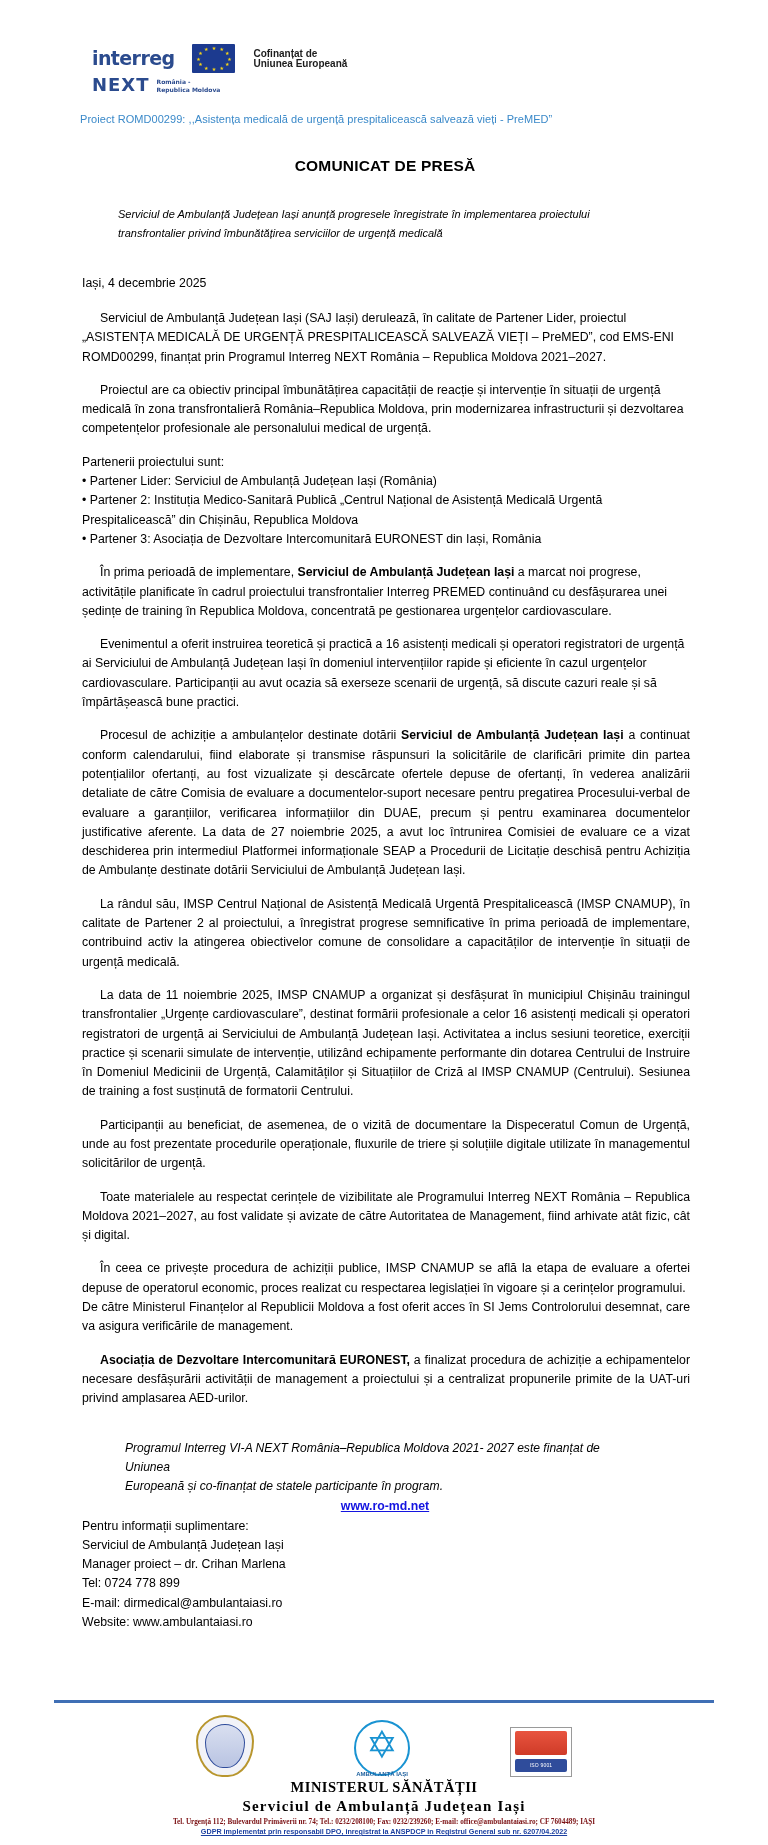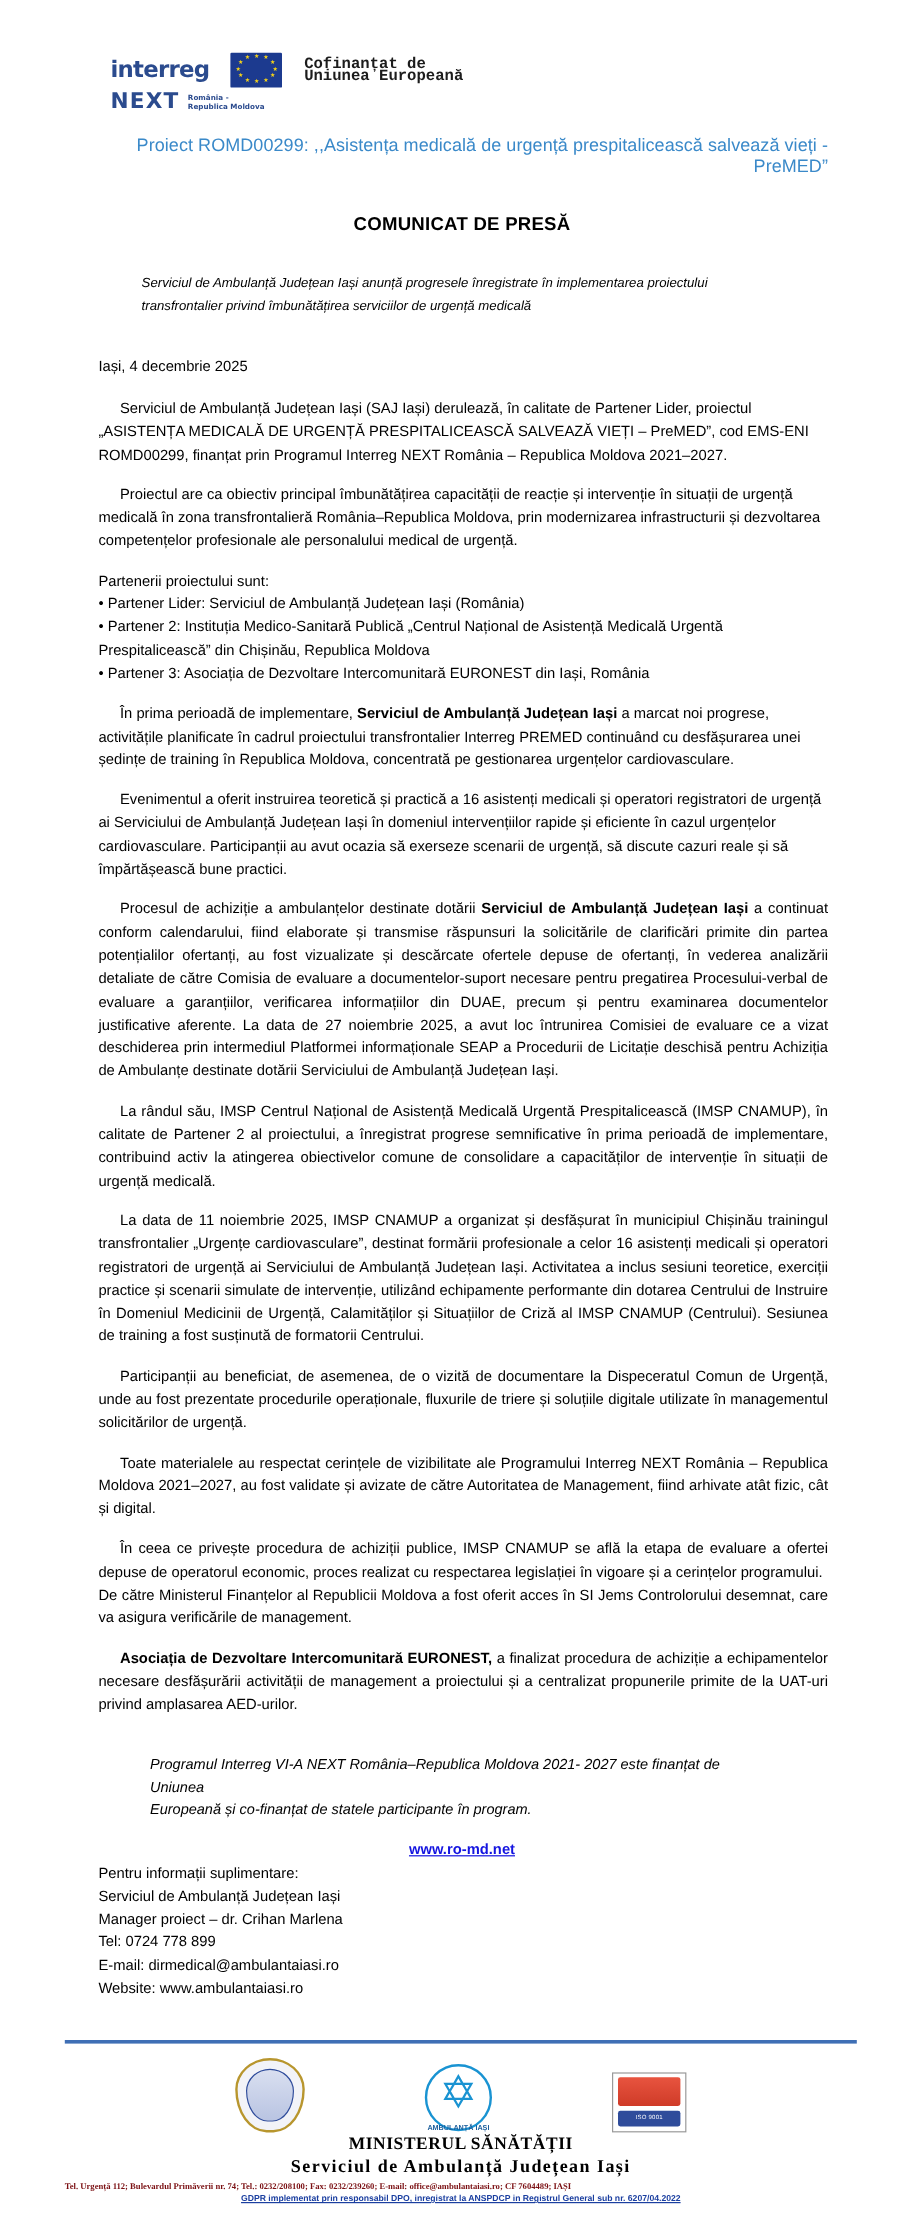"Cofinanțat de" .eu-text { font-family: Liberation Mono, monospace -> Liberation Sans, sans-serif; font-size: 13px -> 10px }
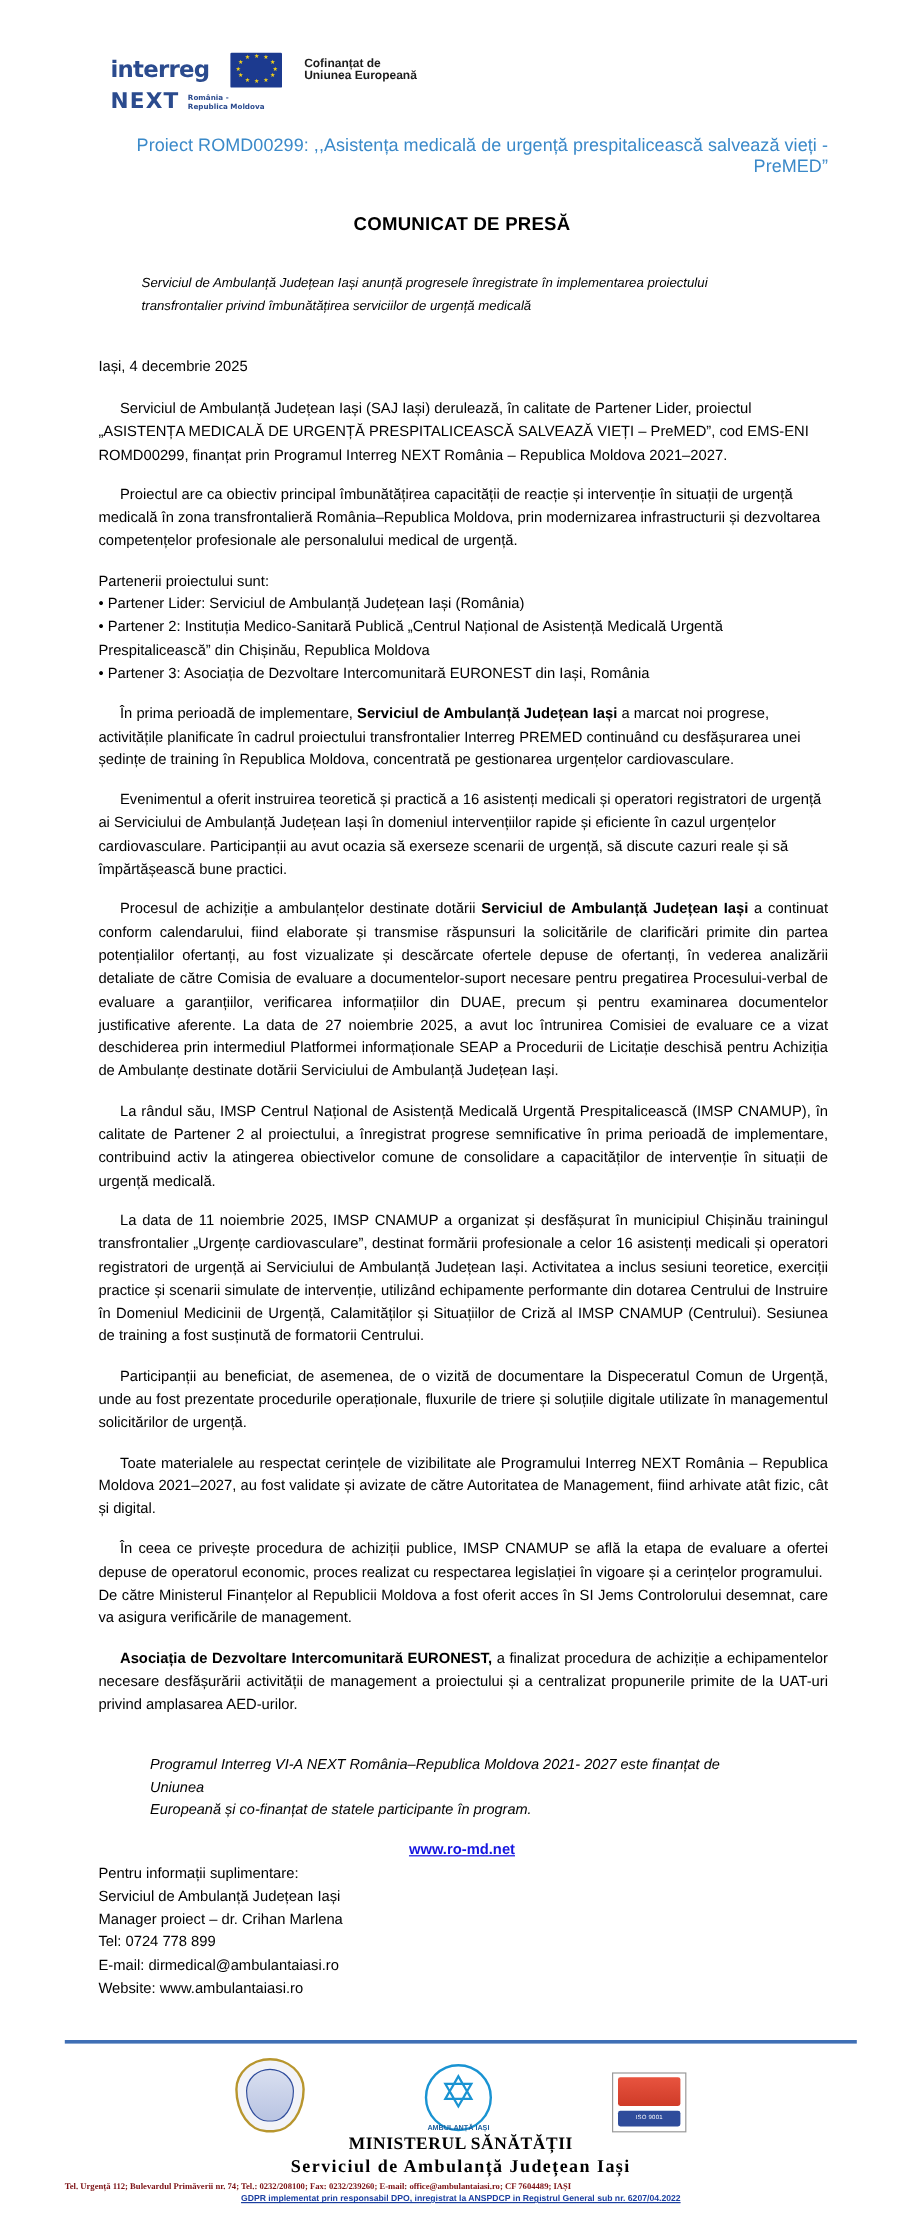"Proiect ROMD00299: ,,Asistența medicală" .project-line { font-size: 15px -> 11px; text-align: right -> left }
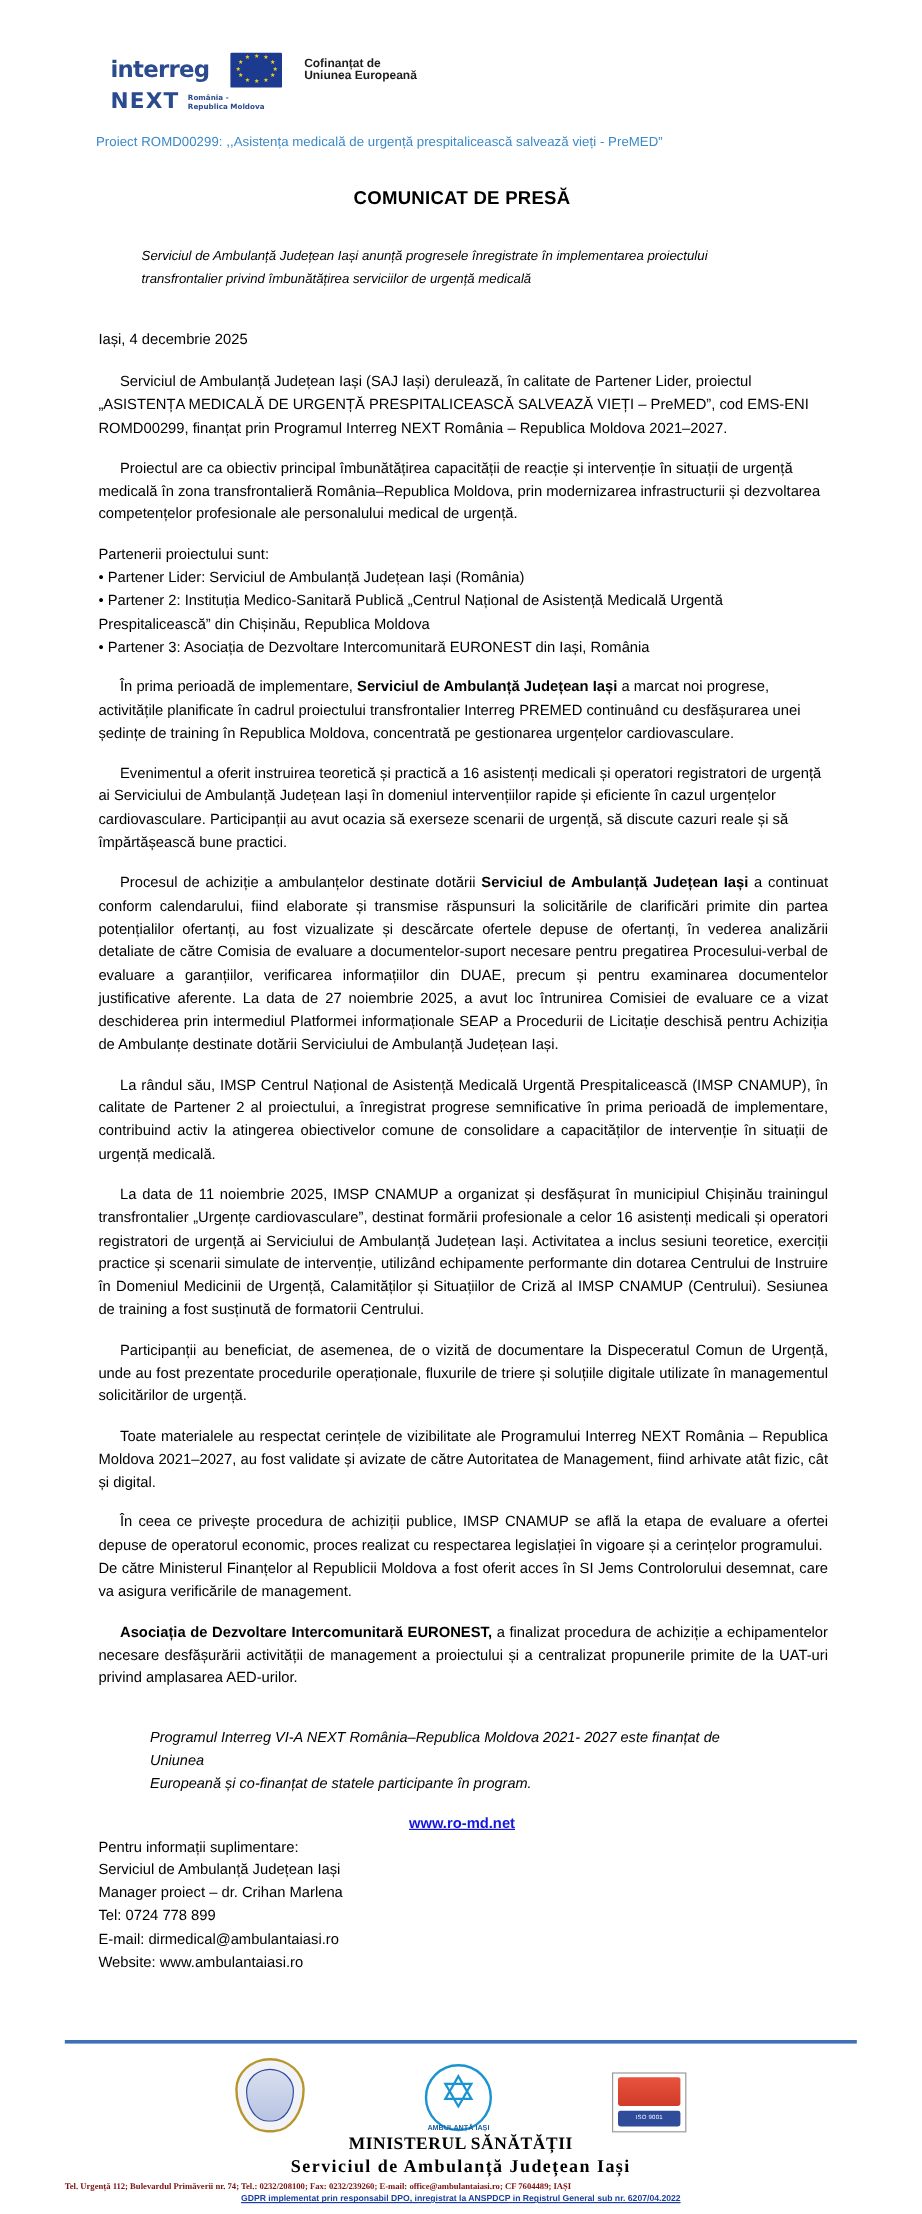"www.ro-md.net" .weblink { margin-top: 16px -> 3px }
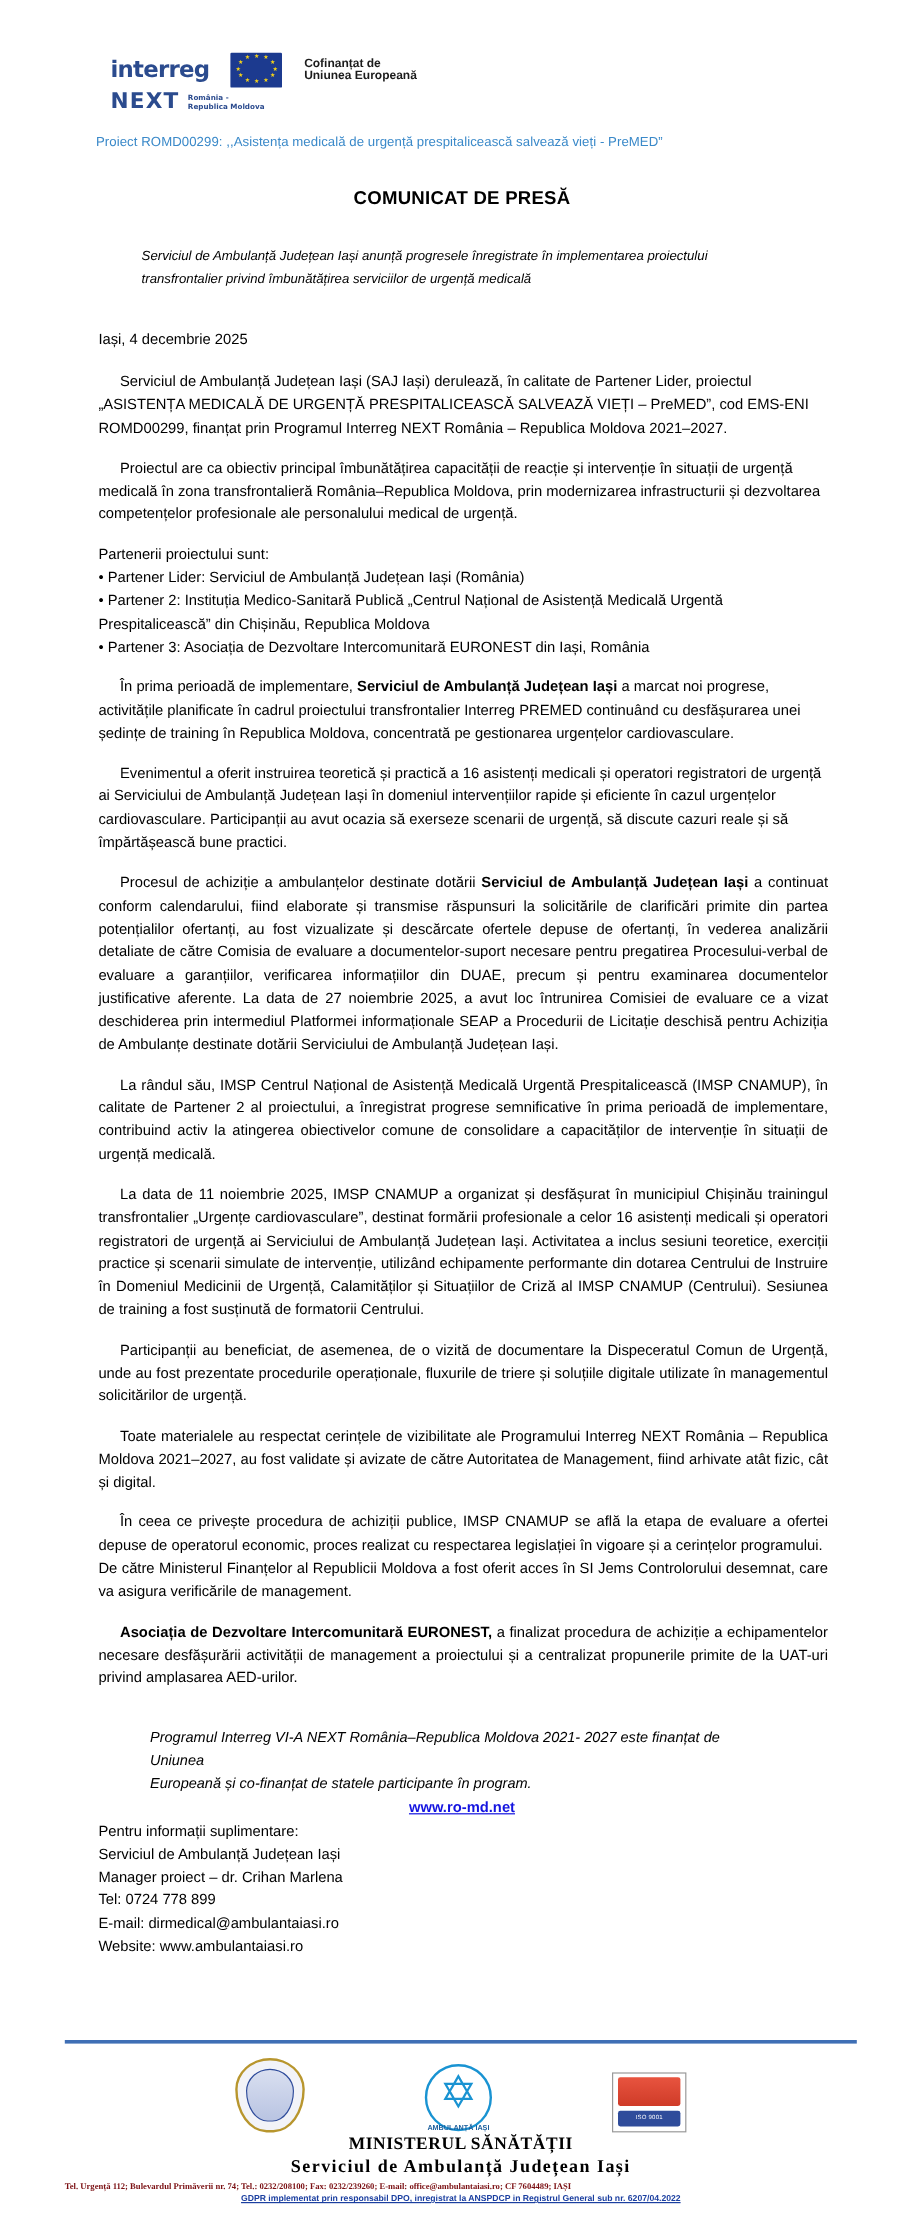"Tel. Urgență 112; Bulevardul Primăverii" .footer-small { text-align: left -> center }
